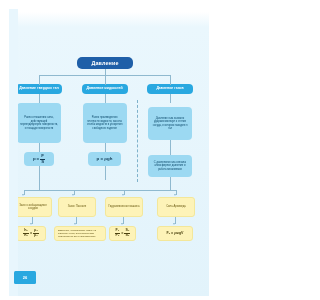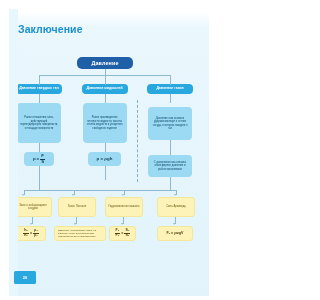"Заключение" div { html: <div>Заключение</div> -> none }
